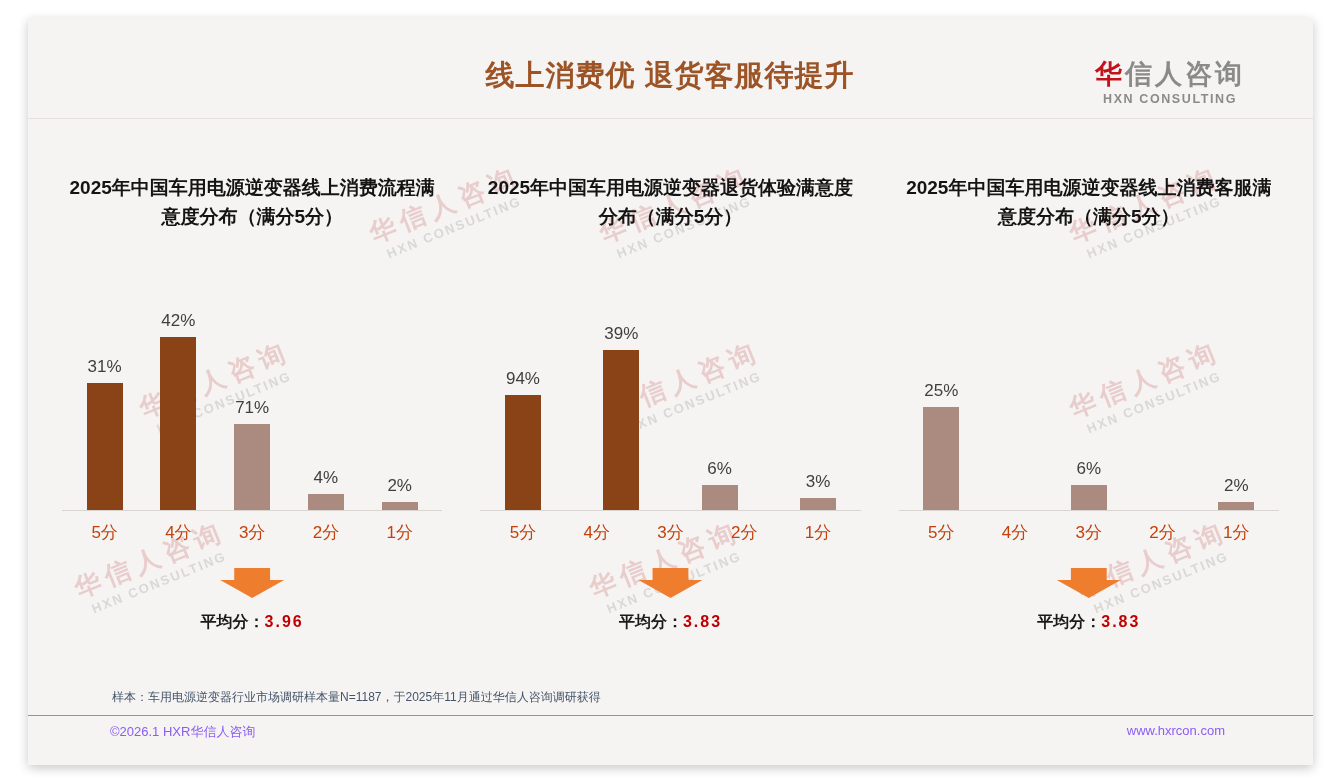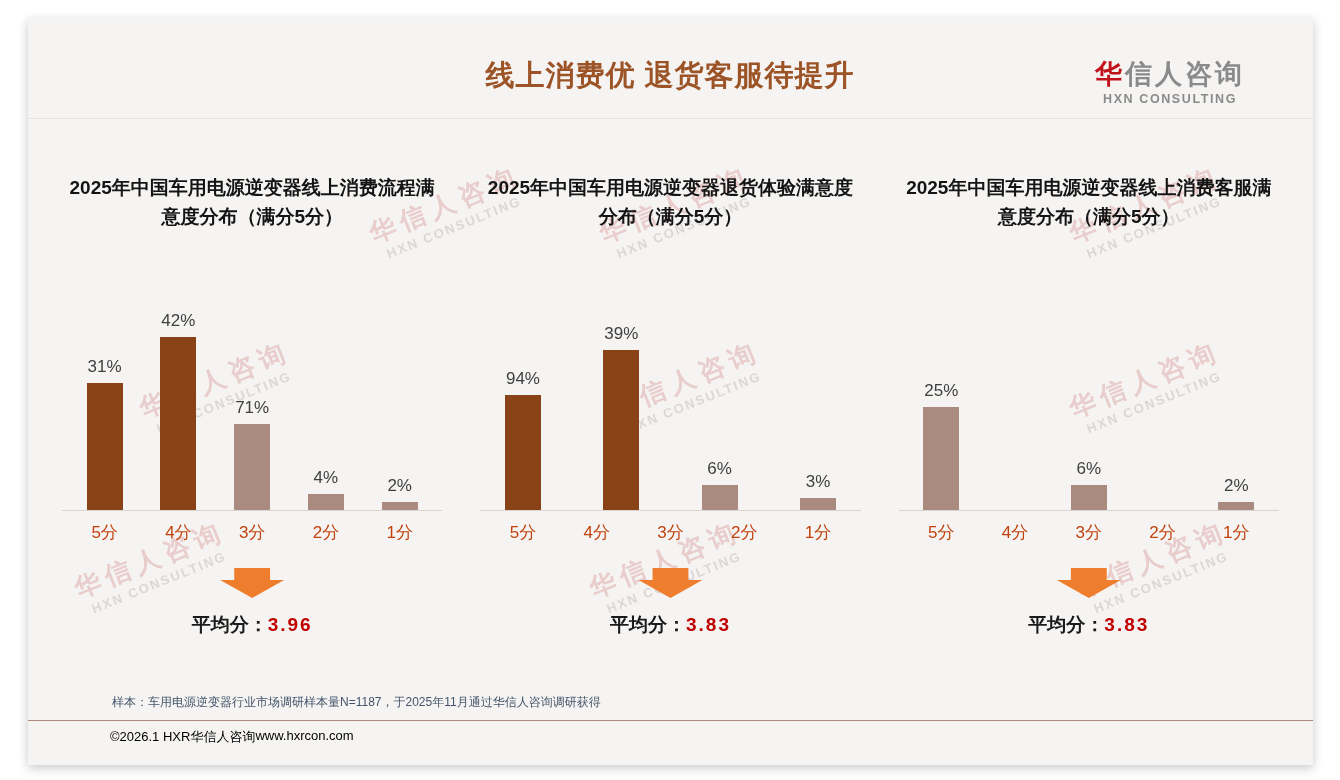"平均分：3.96" .avg { font-size: 19px -> 16px }
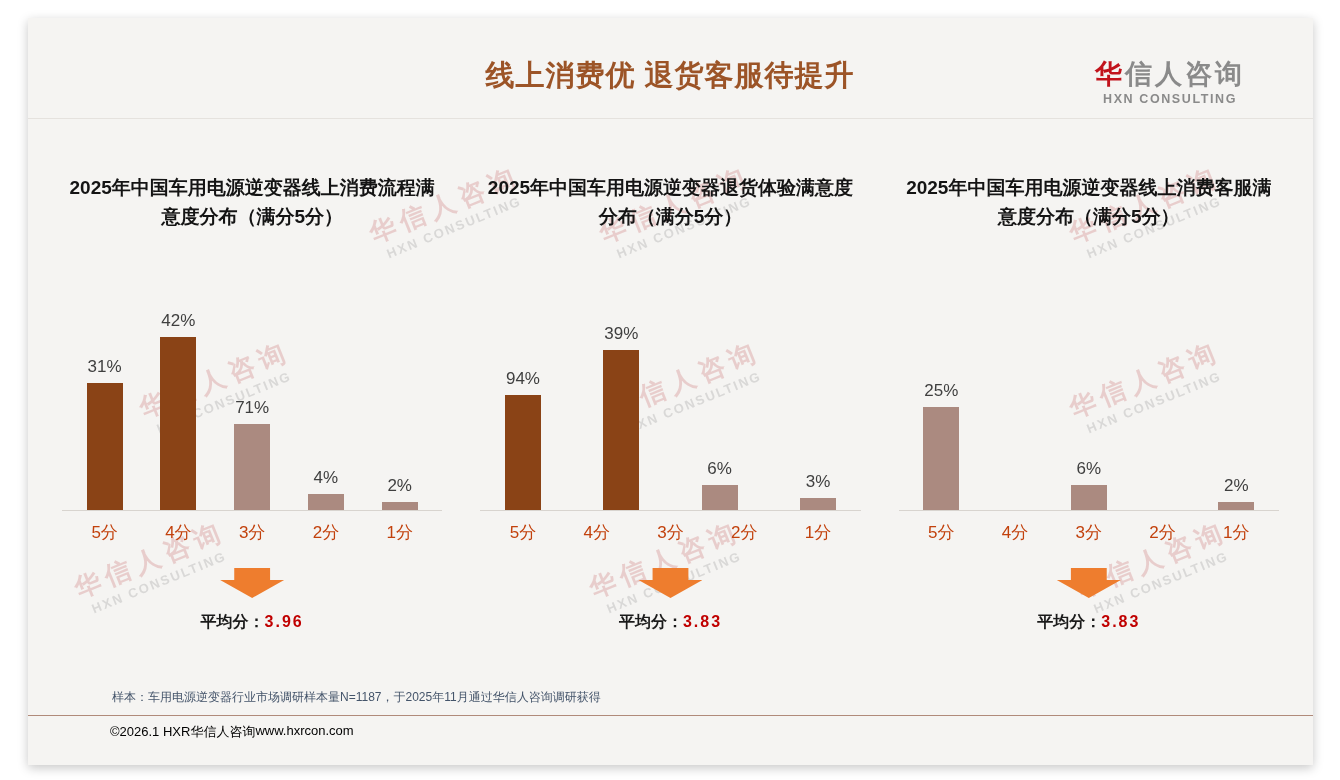"©2026.1 HXR华信人咨询" footer { color: #000000 -> #8b5cf6; justify-content: none -> space-between }
